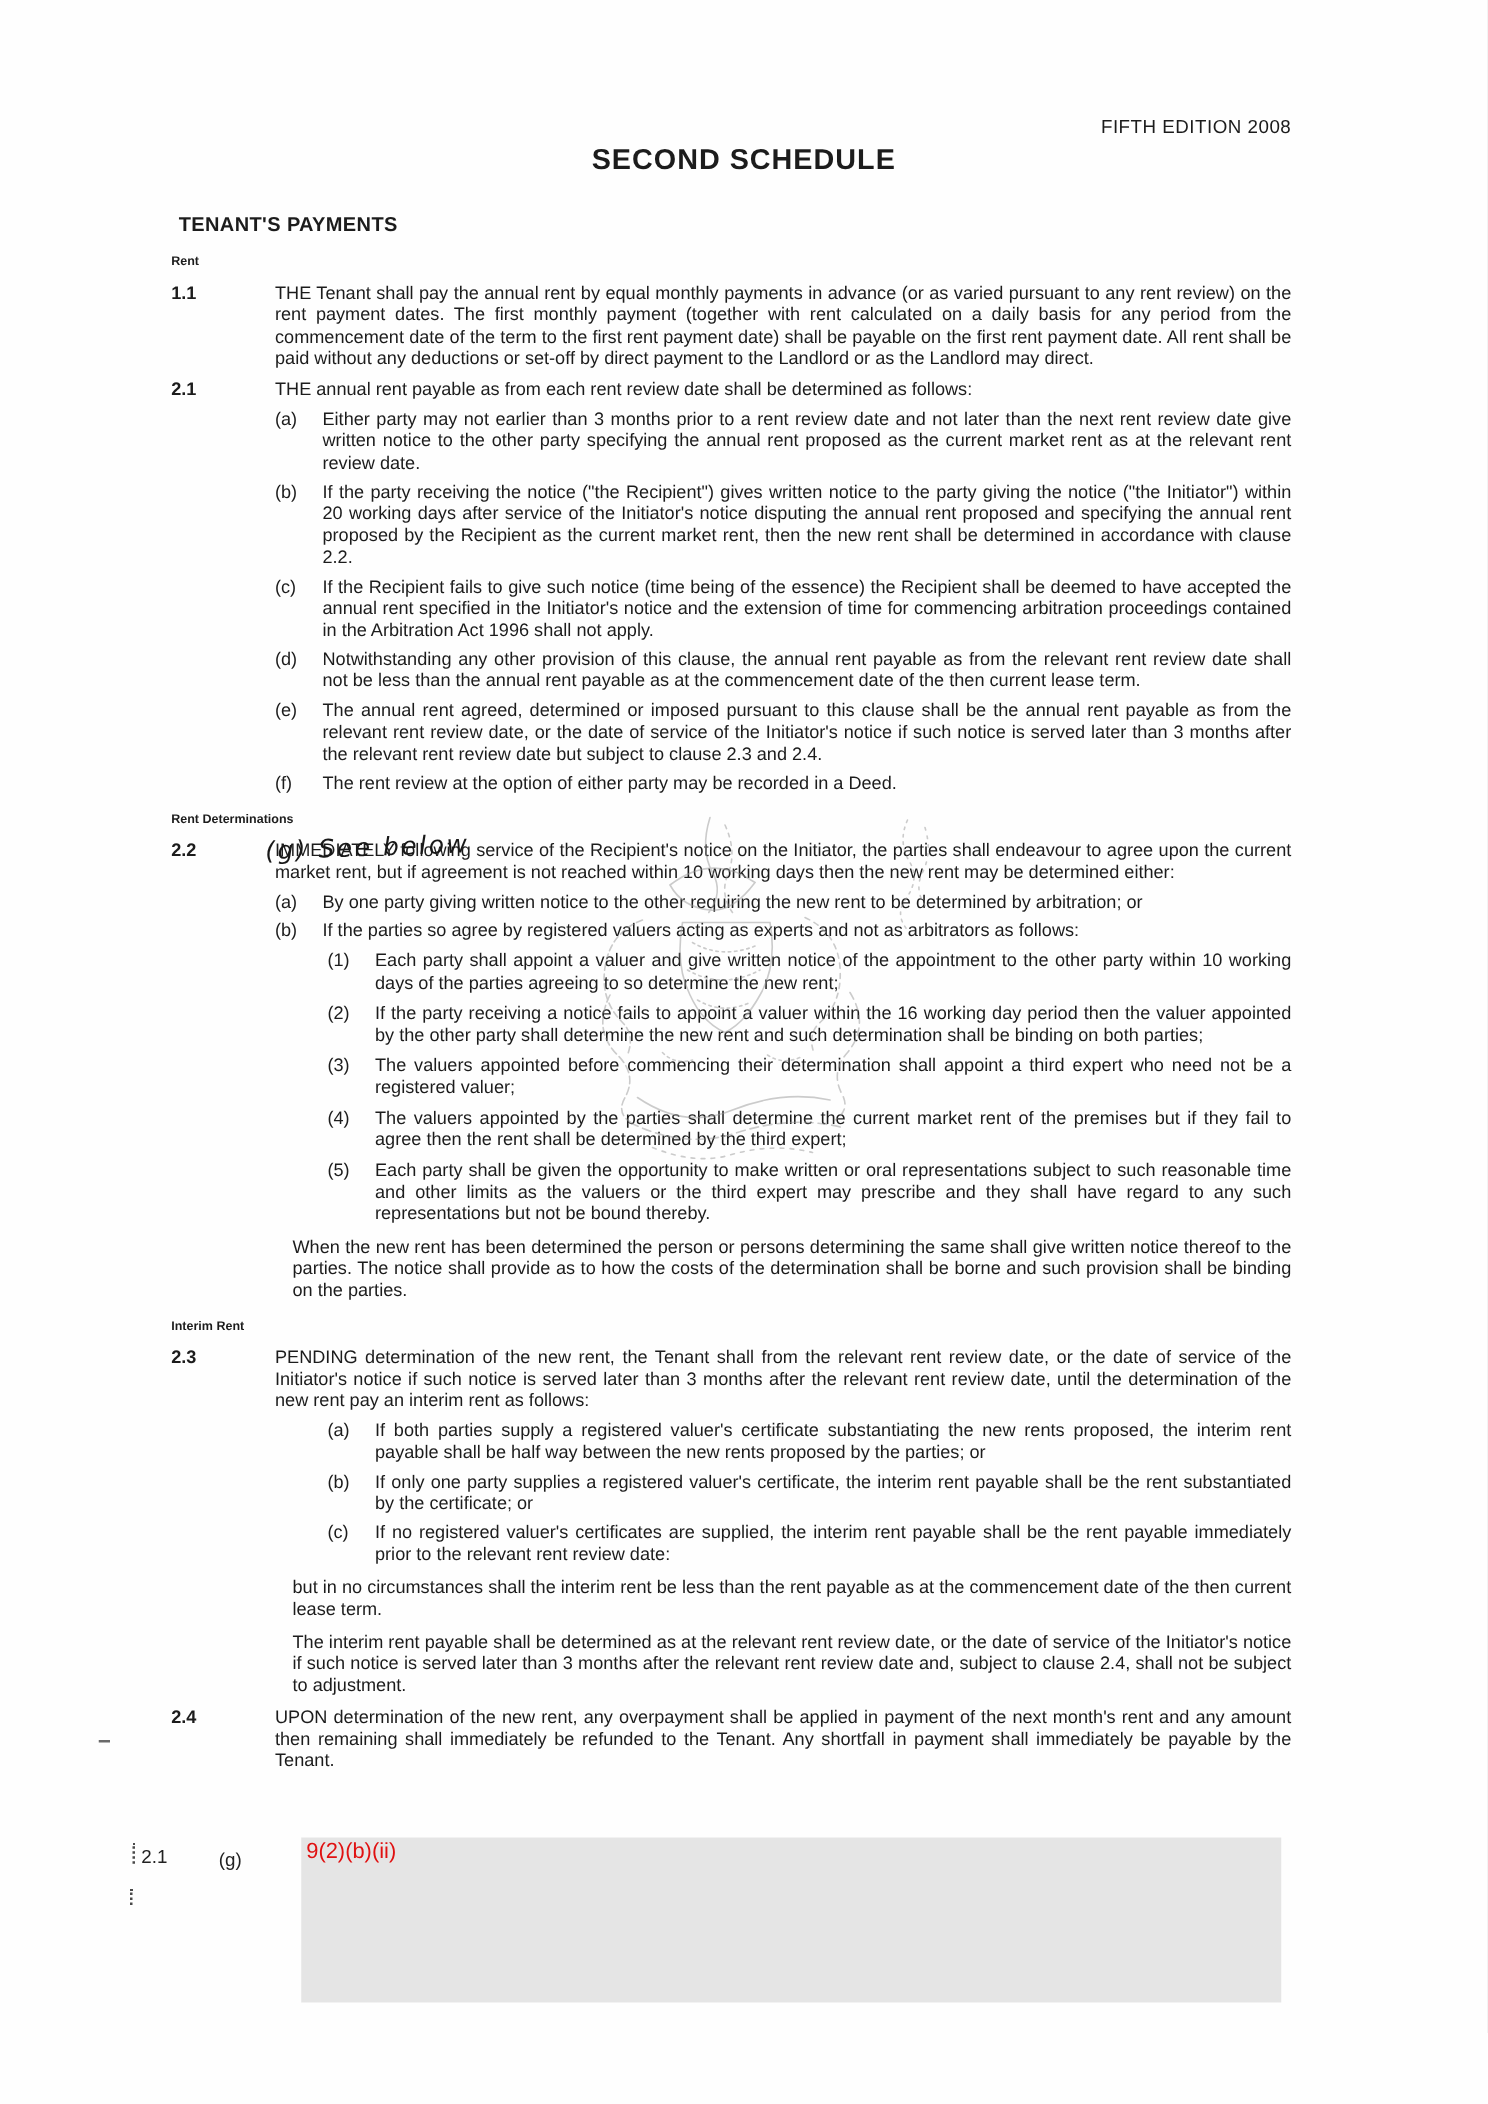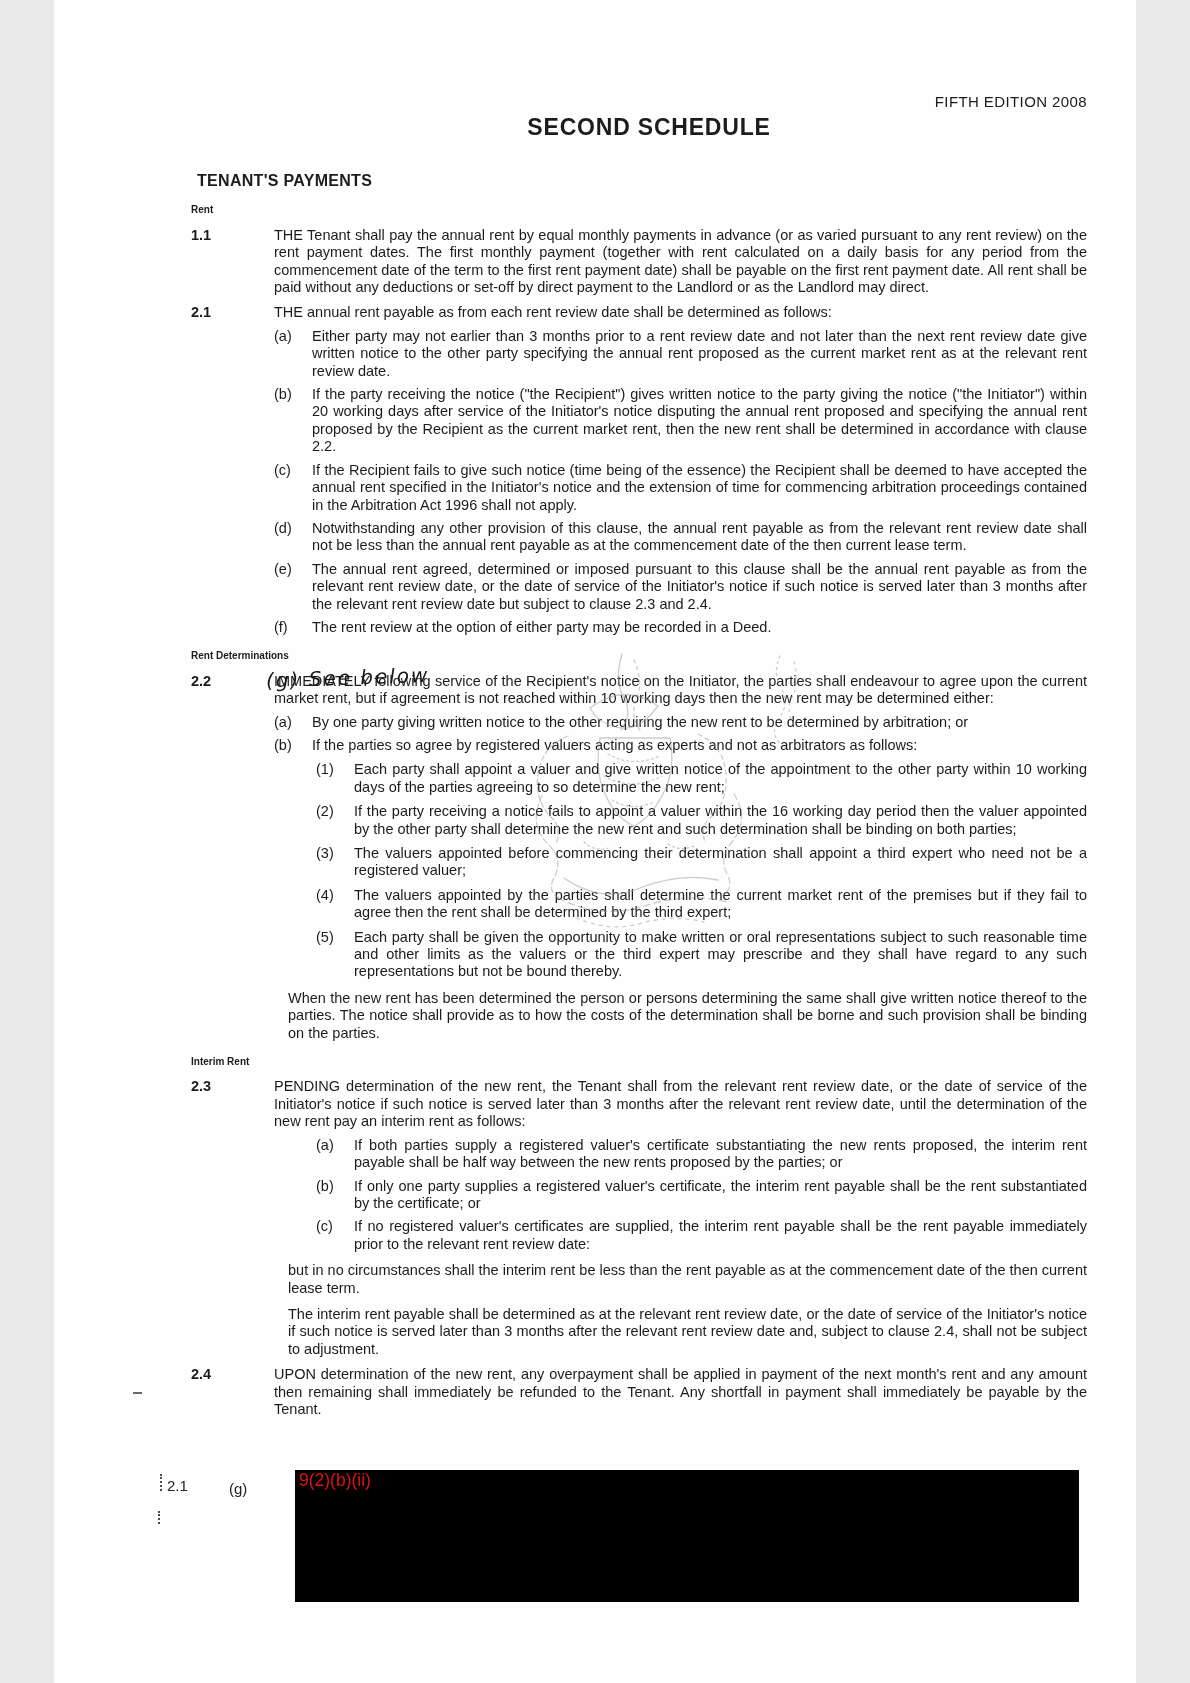"FIFTH EDITION 2008" .page { width: 1082px -> 1190px }
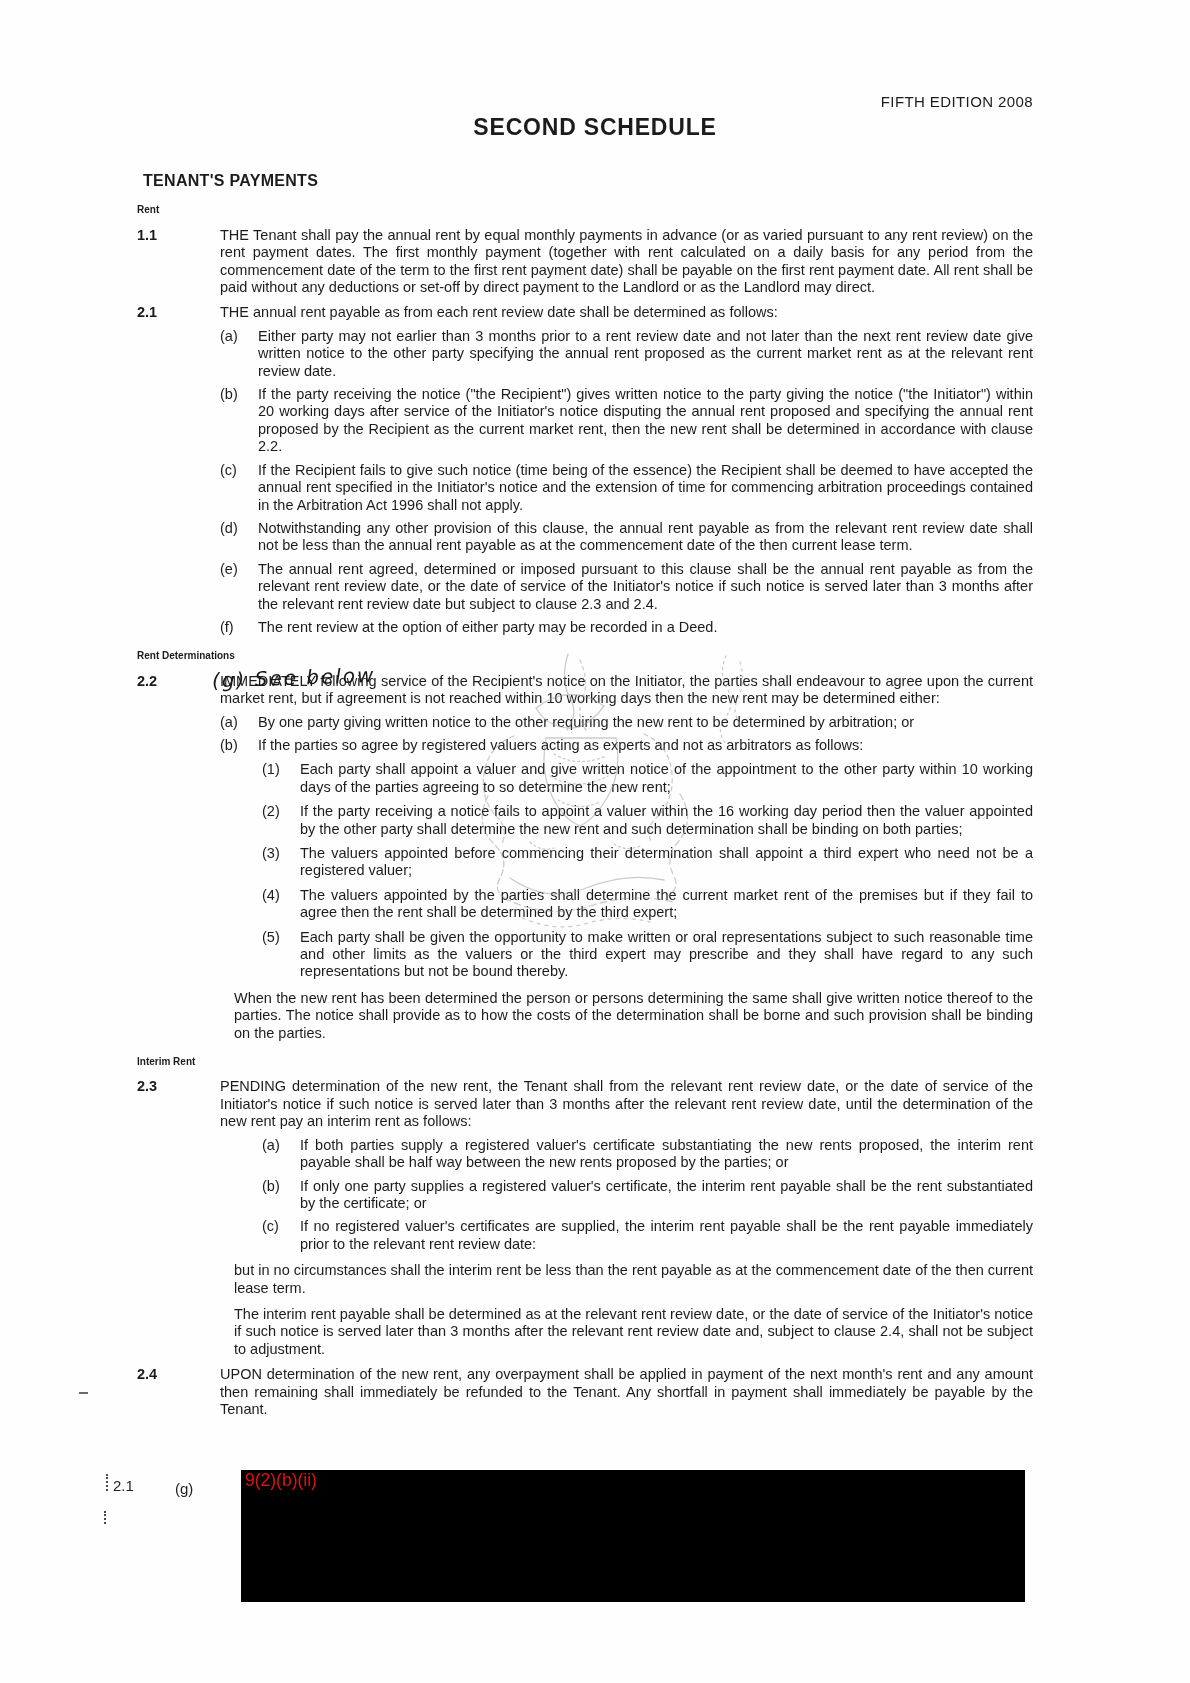"9(2)(b)(ii)" div.redaction { background: #000000 -> #e5e5e5 }
